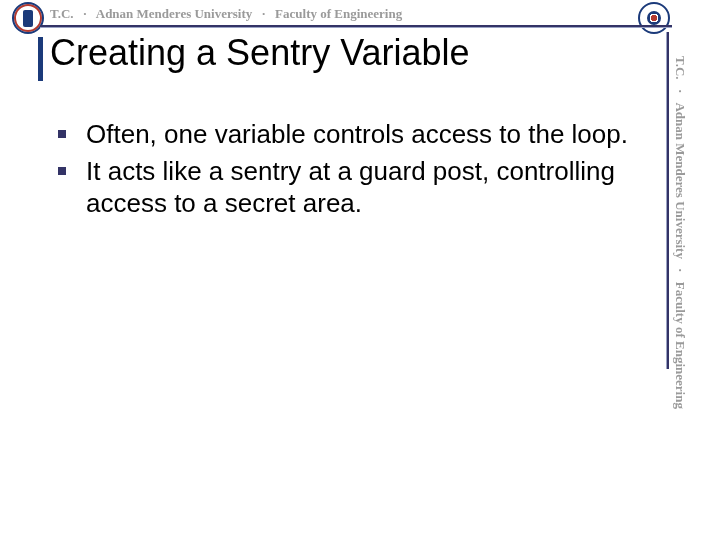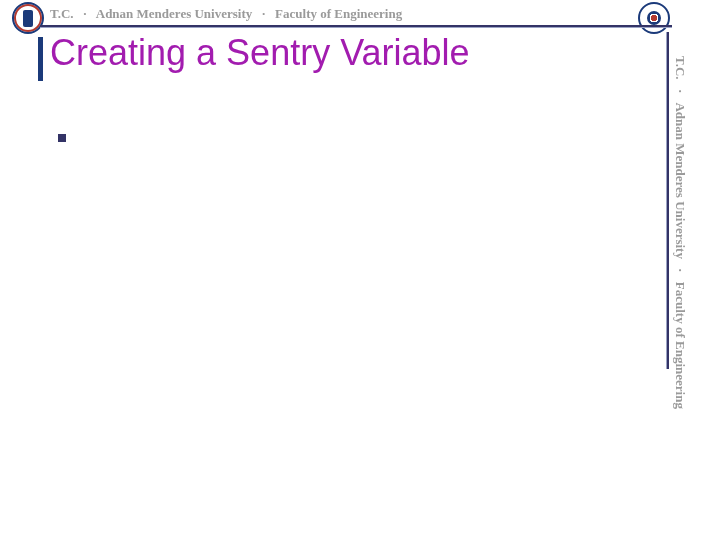"Creating a Sentry Variable" .title { color: #a21caf -> #000000 }
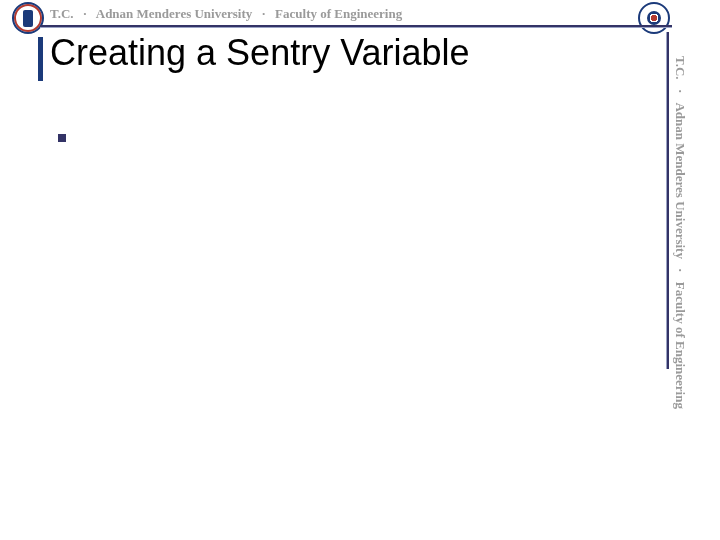"Often, one variable controls access" li { html: none -> <li> <span></span> <span>Often, one variable controls access to the loop.</span> </li> }
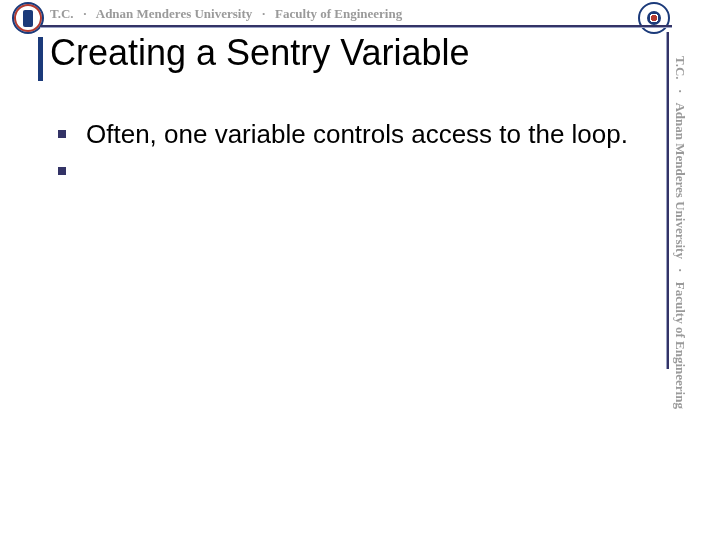"It acts like a sentry" li { html: none -> <li> <span></span> <span>It acts like a sentry at a guard post, controlling access to a secret area.</span> </li> }
